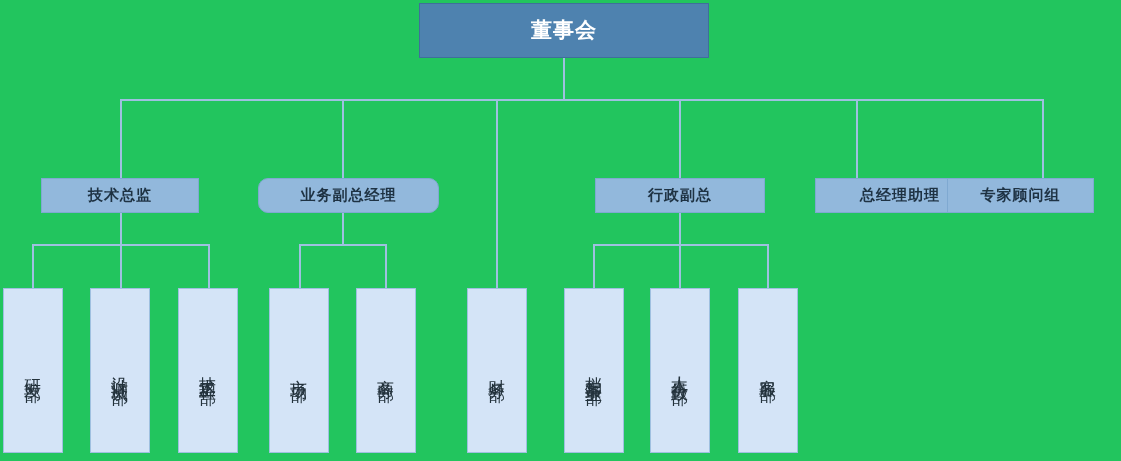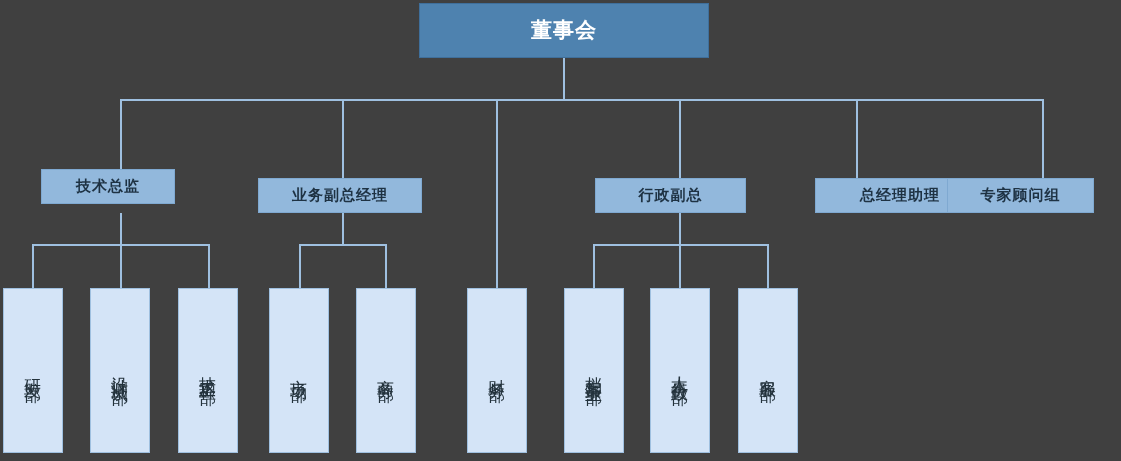"董事会" #chart-root { background: #404040 -> #22c55e }
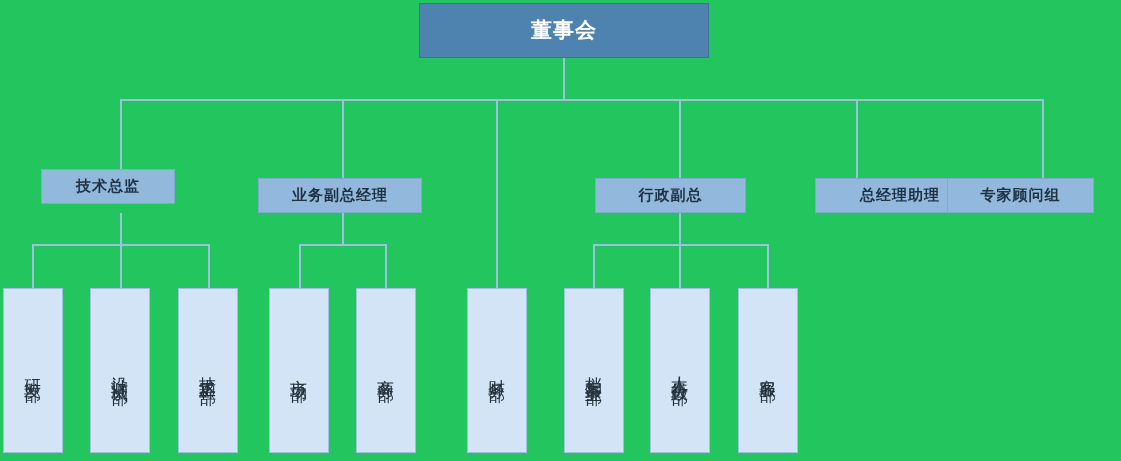"技术总监" div.node { top: 169px -> 178px; width: 134px -> 158px }
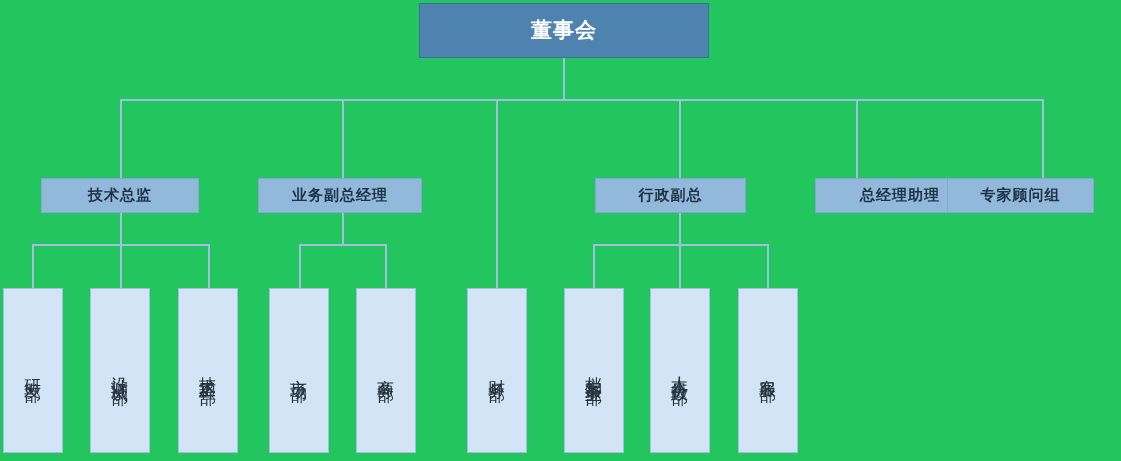"业务副总经理" div.node { border-radius: none -> 10px; width: 164px -> 181px }
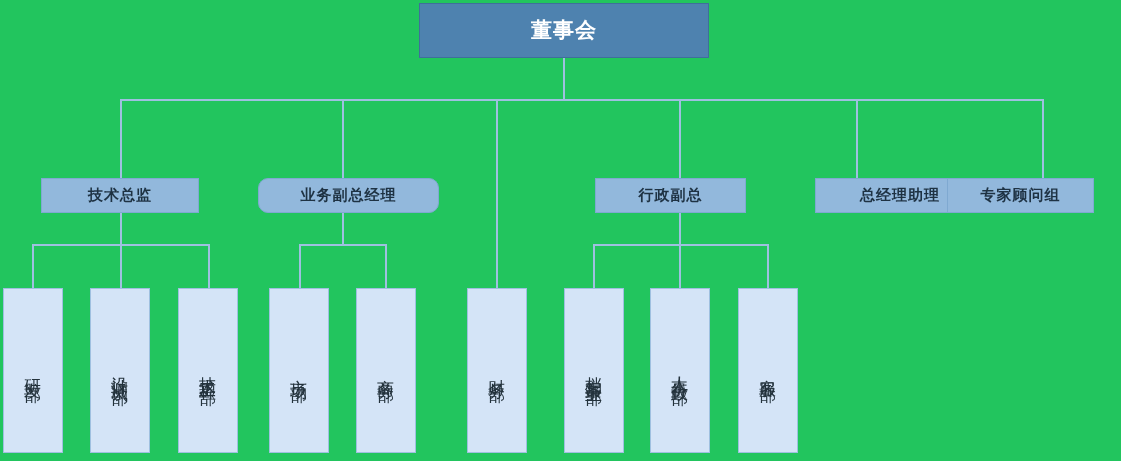"行政副总" div.node { width: 151px -> 170px }
